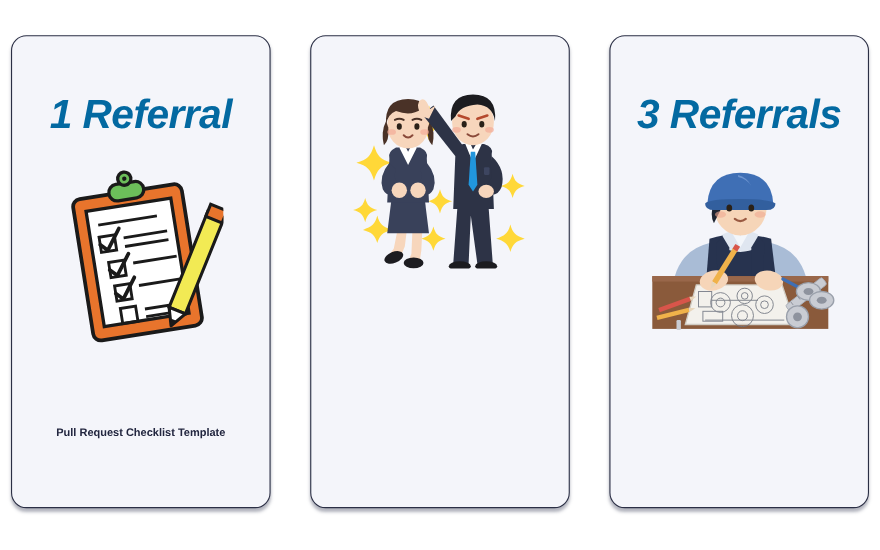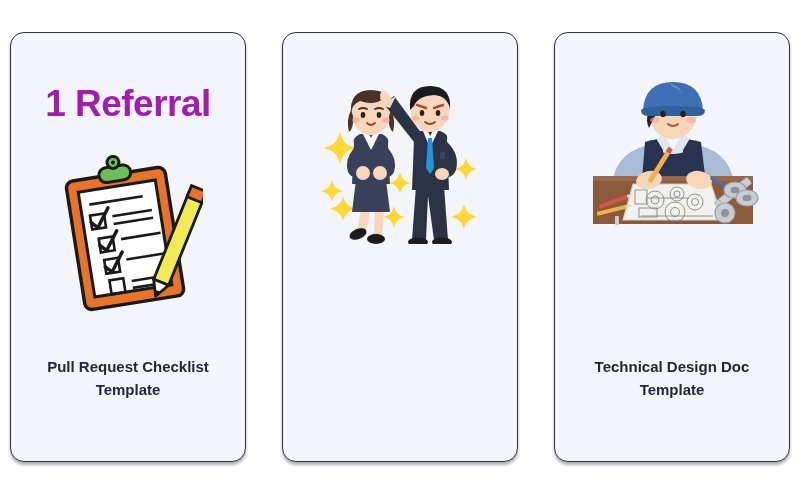"1 Referral" .card-title { color: #a21caf -> #0369a1; font-style: none -> italic }
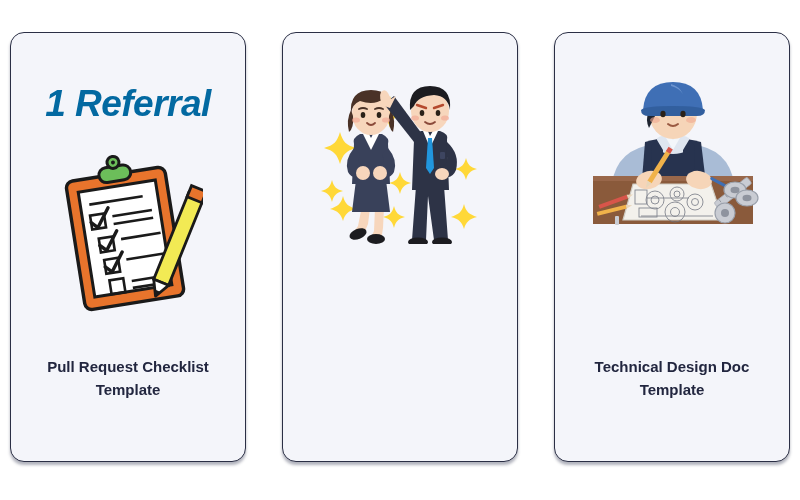"3 Referrals" div.card-title { html: none -> <div>3 Referrals</div> }
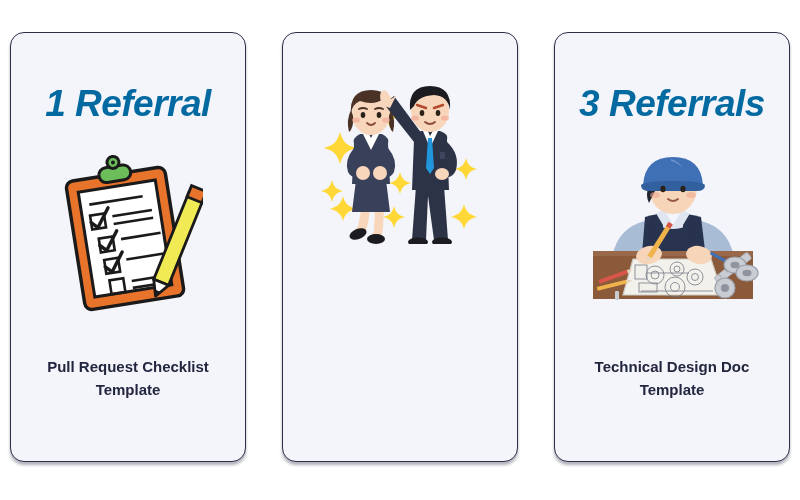"Pull Request Checklist Template" .card-caption { font-size: 15px -> 10px }
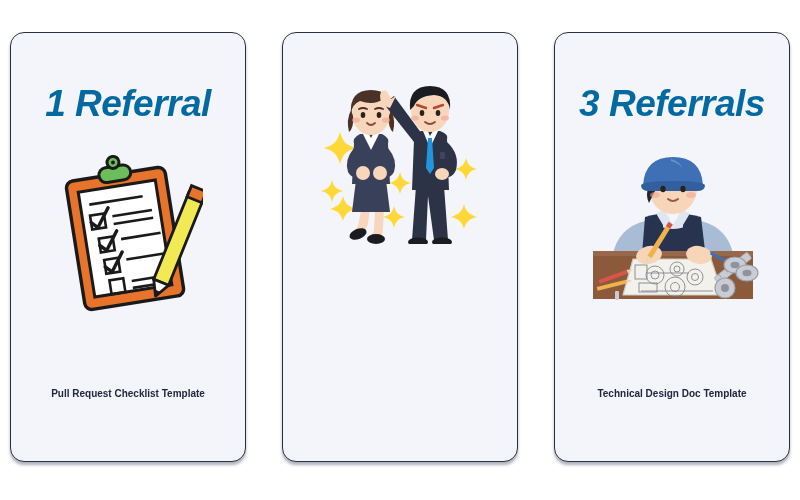"Technical Design Doc Template" div.card-caption { html: <div>Technical Design Doc Template</div> -> none }
